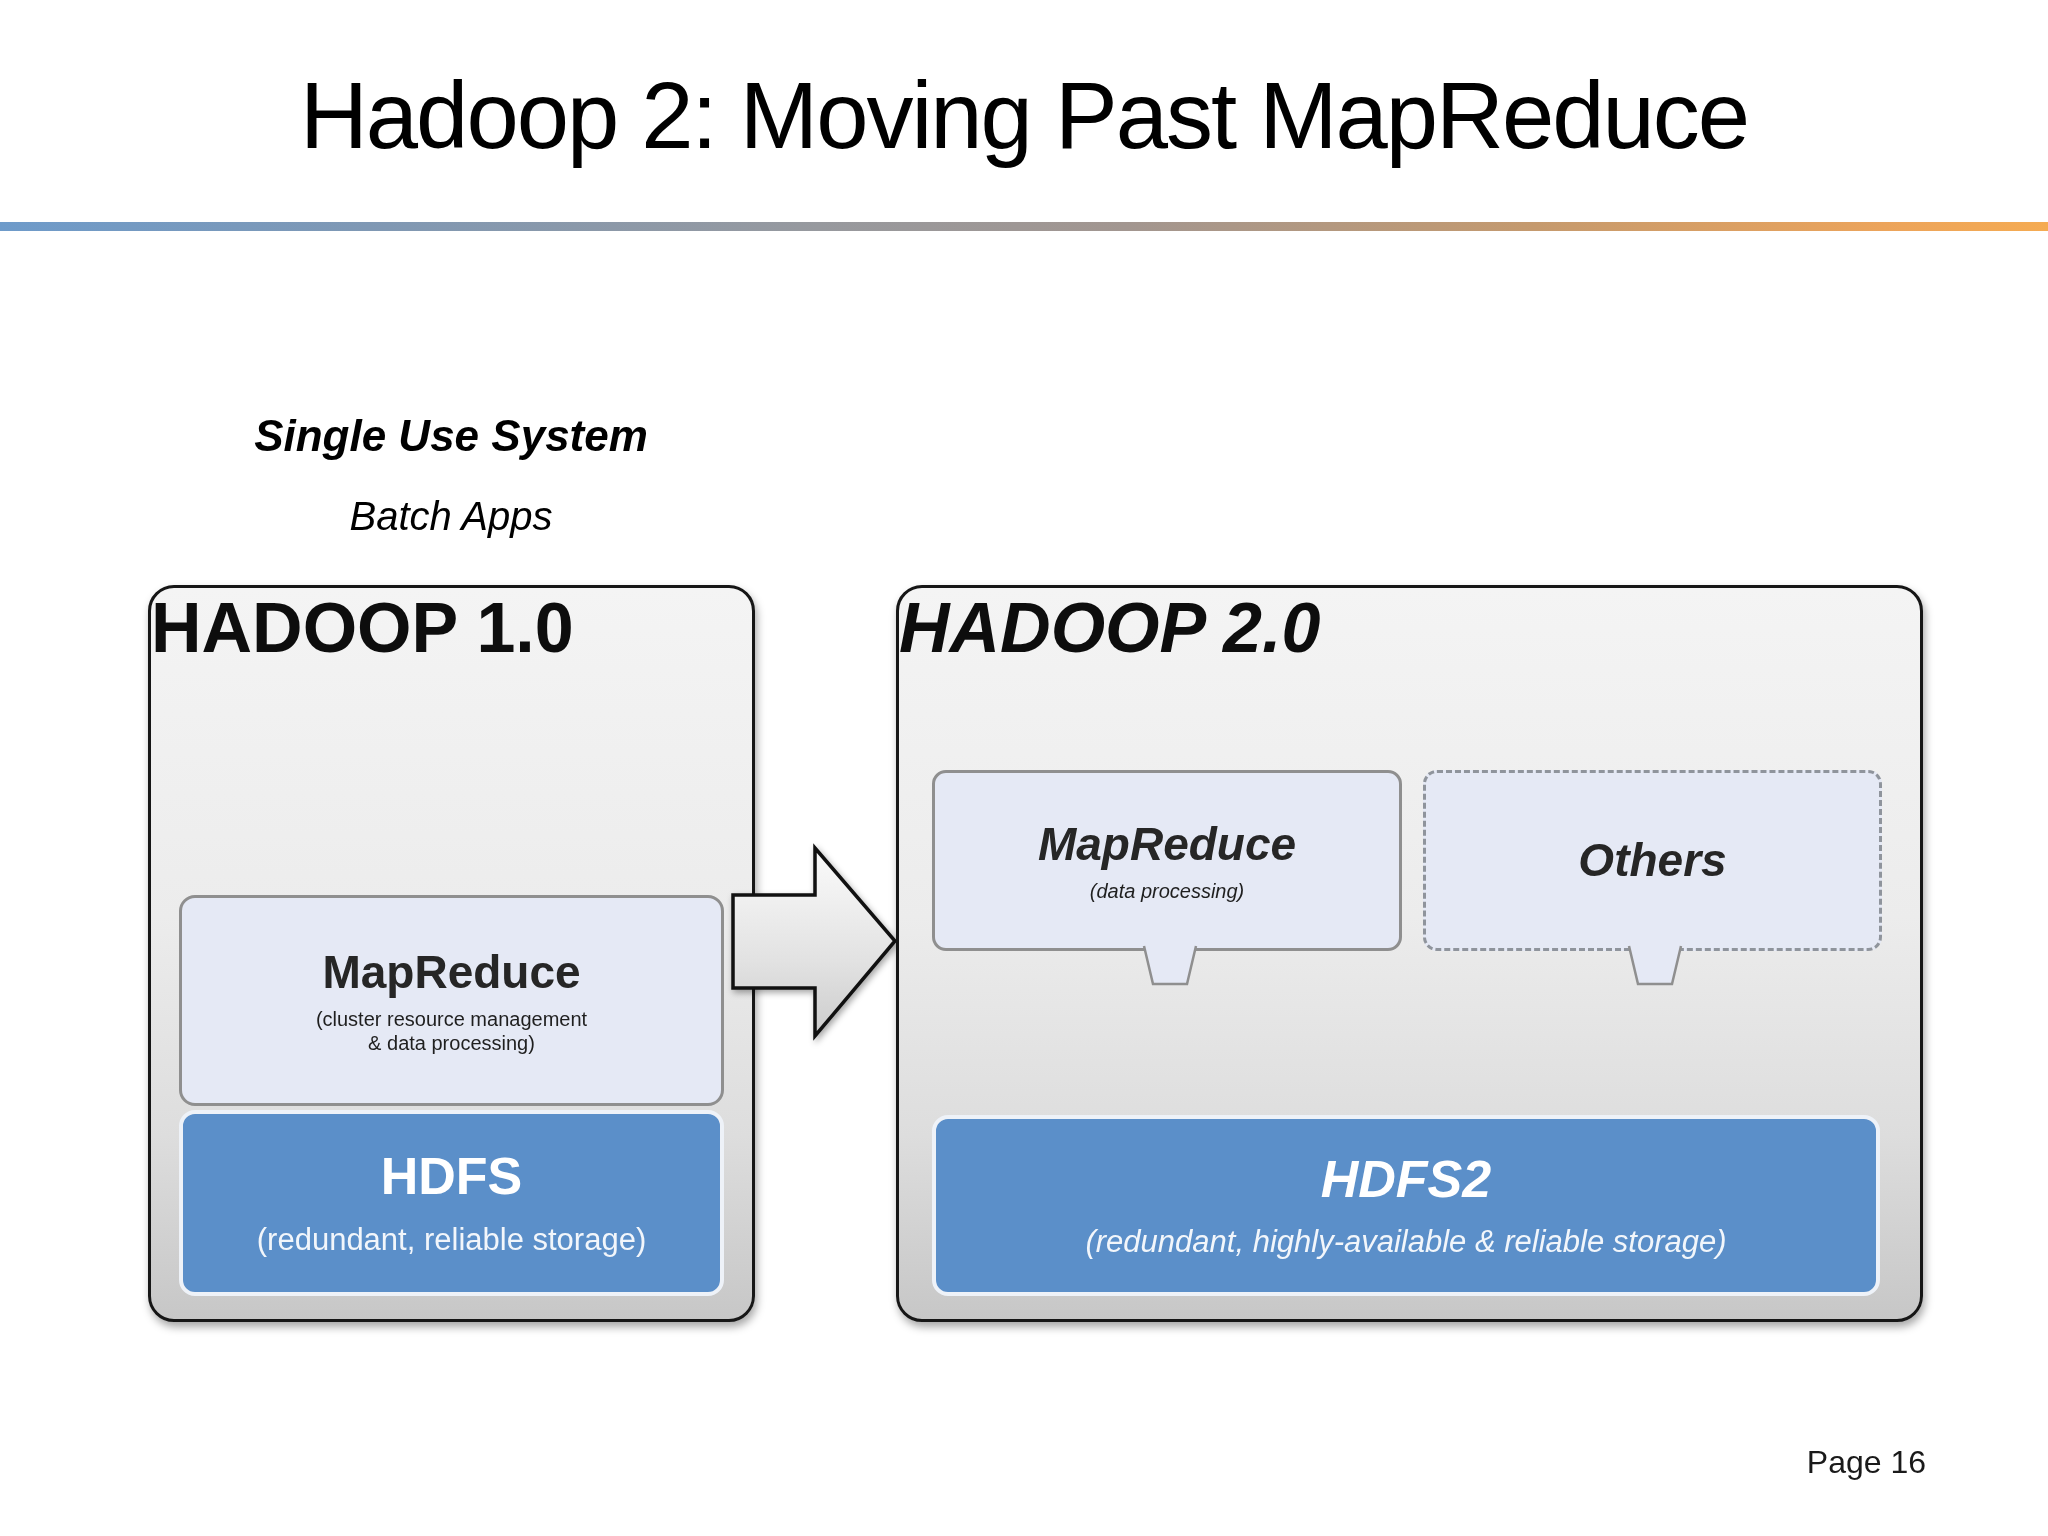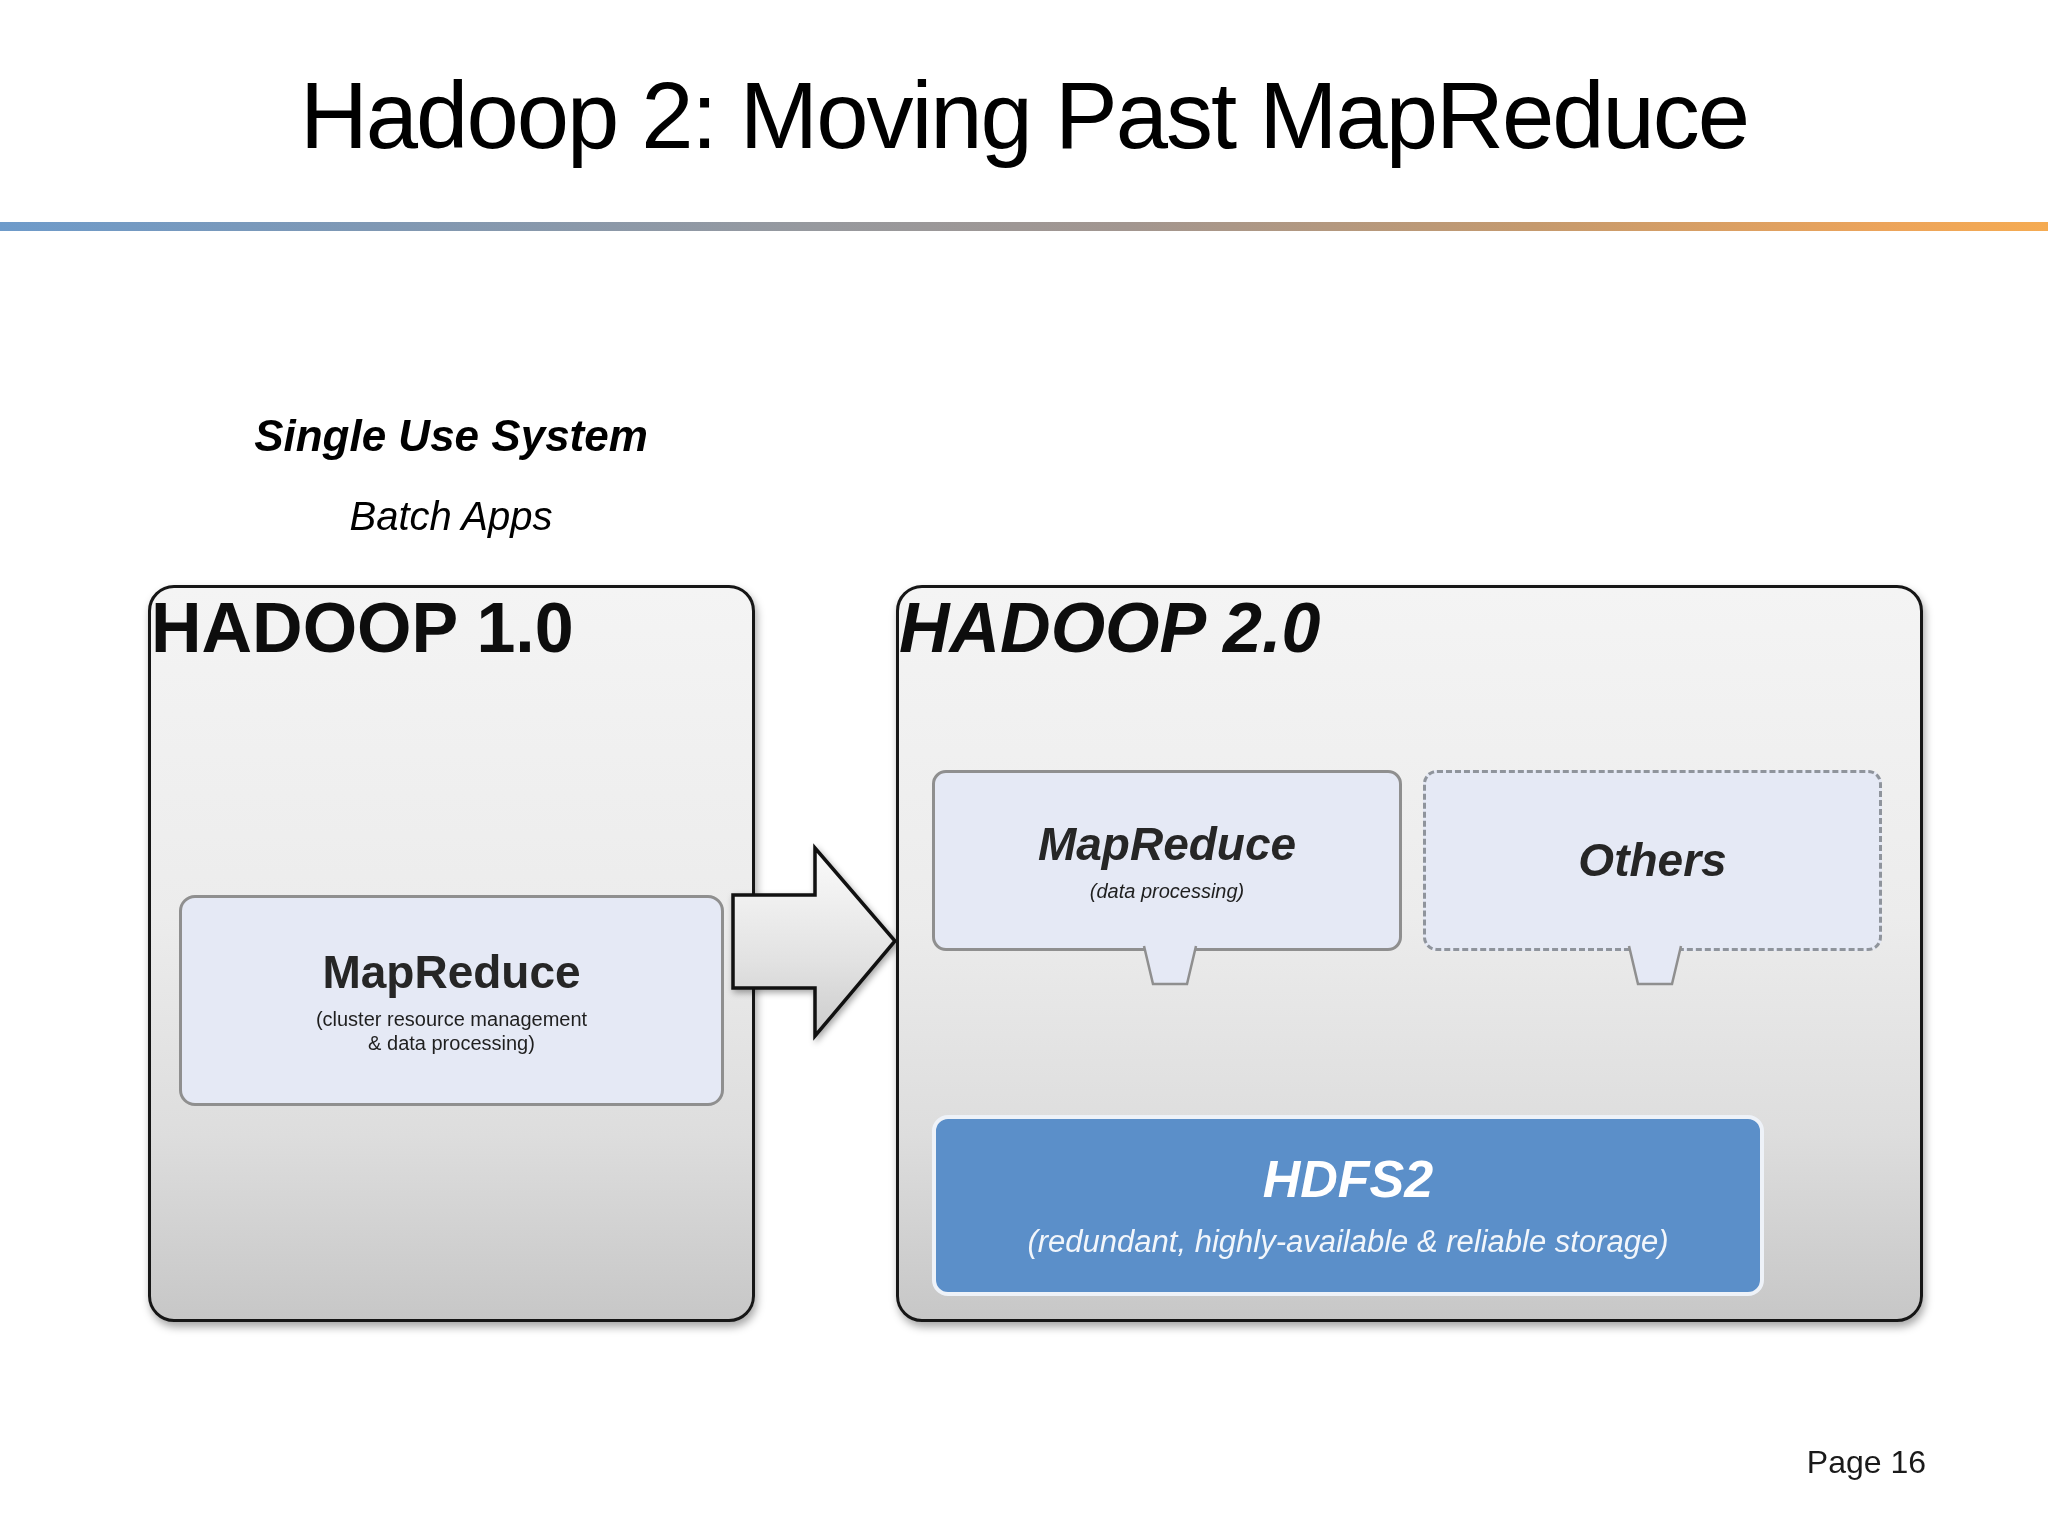"HDFS" div.panel { html: none -> <div> <div>HDFS</div> <div>(redundant, reliable storage)</div> </div> }
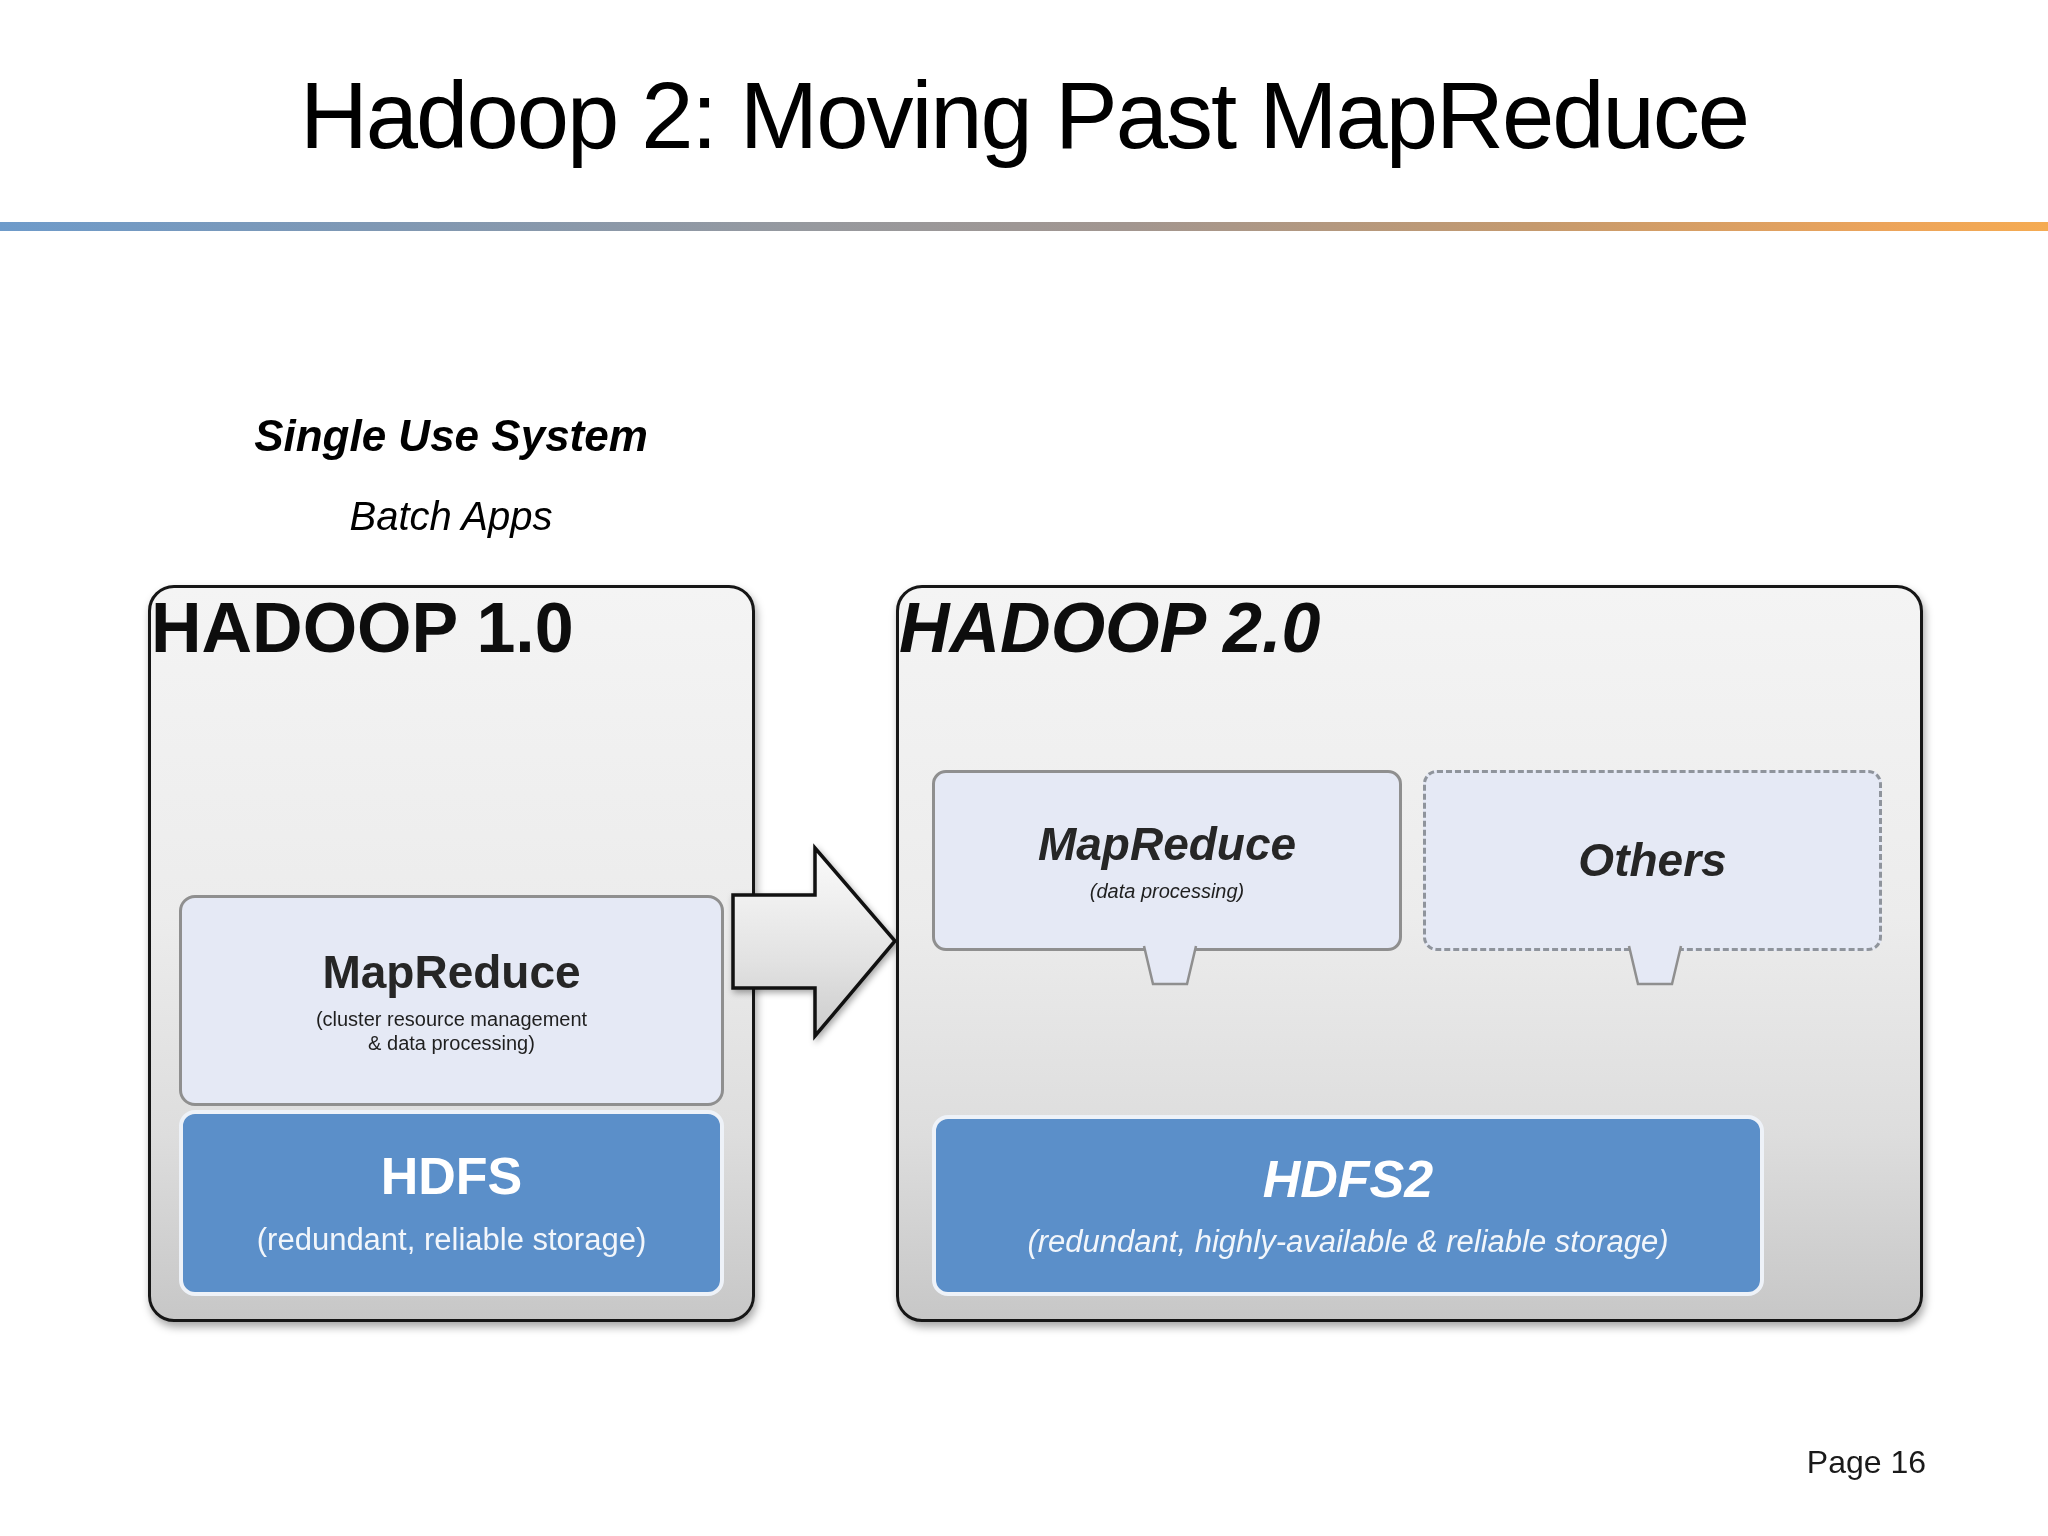"HDFS2" .hdfs2-box { width: 832px -> 948px }
